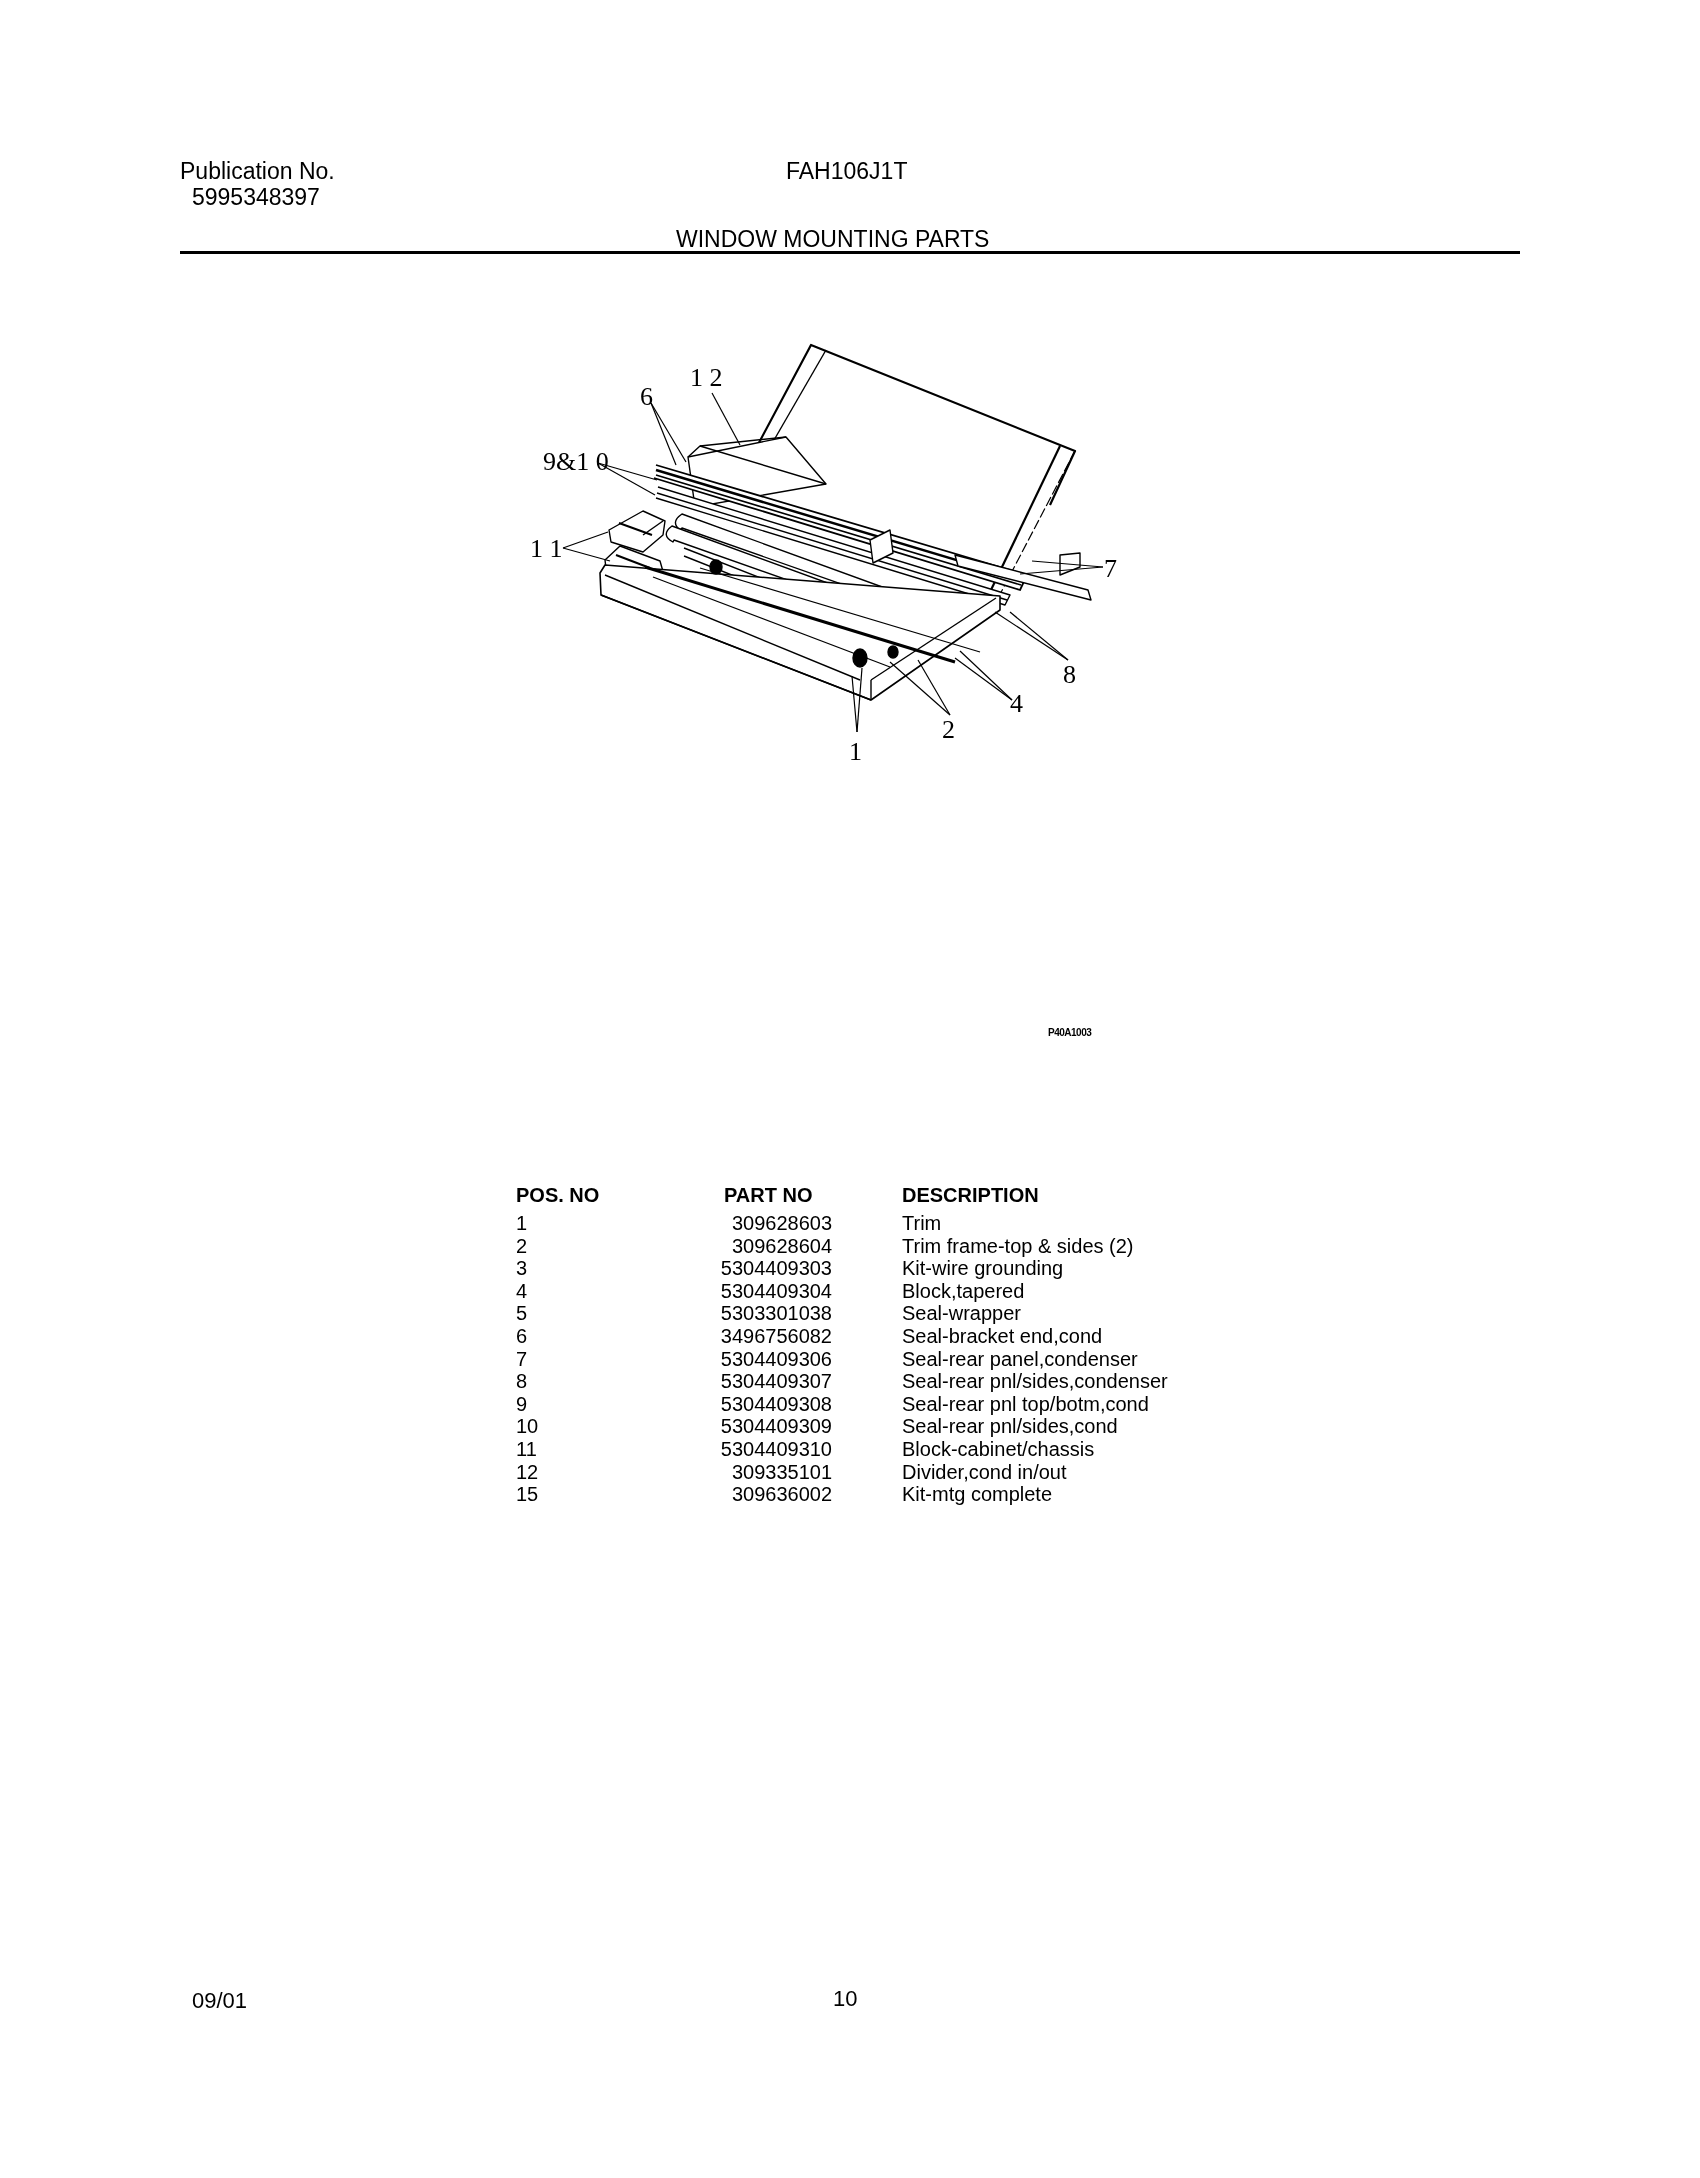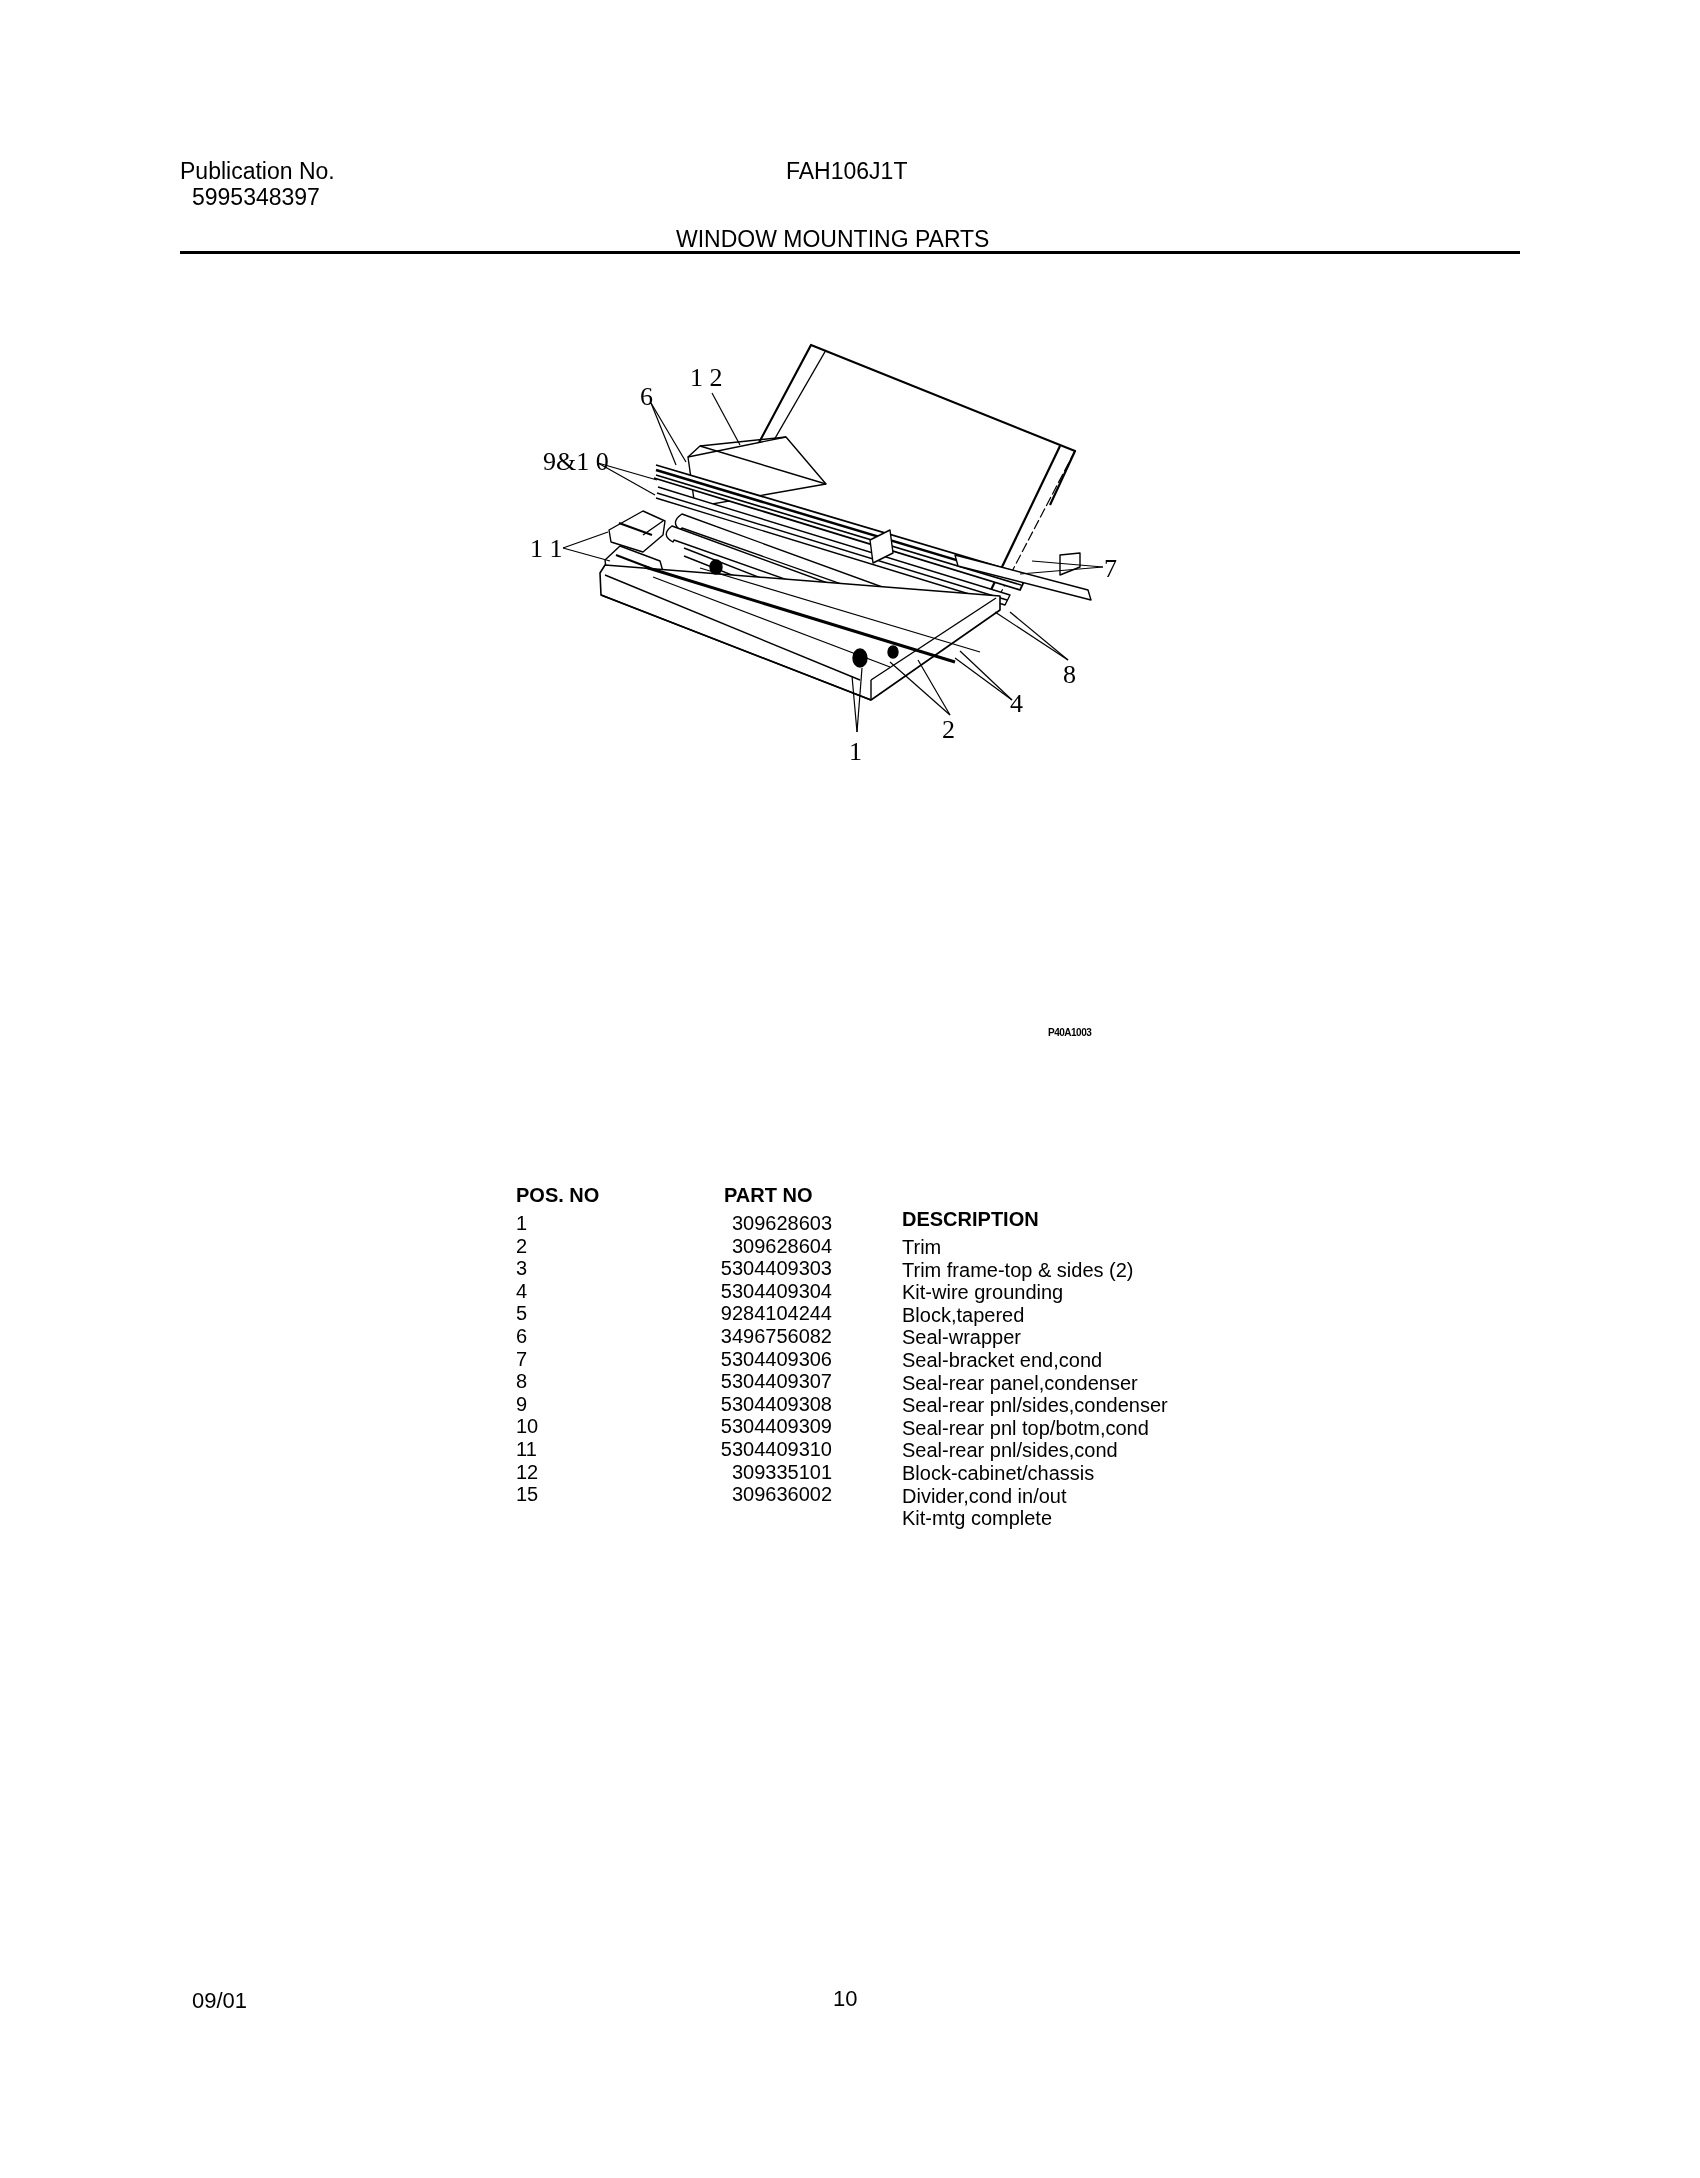"DESCRIPTION" .c-desc { margin-top: 24px -> none }
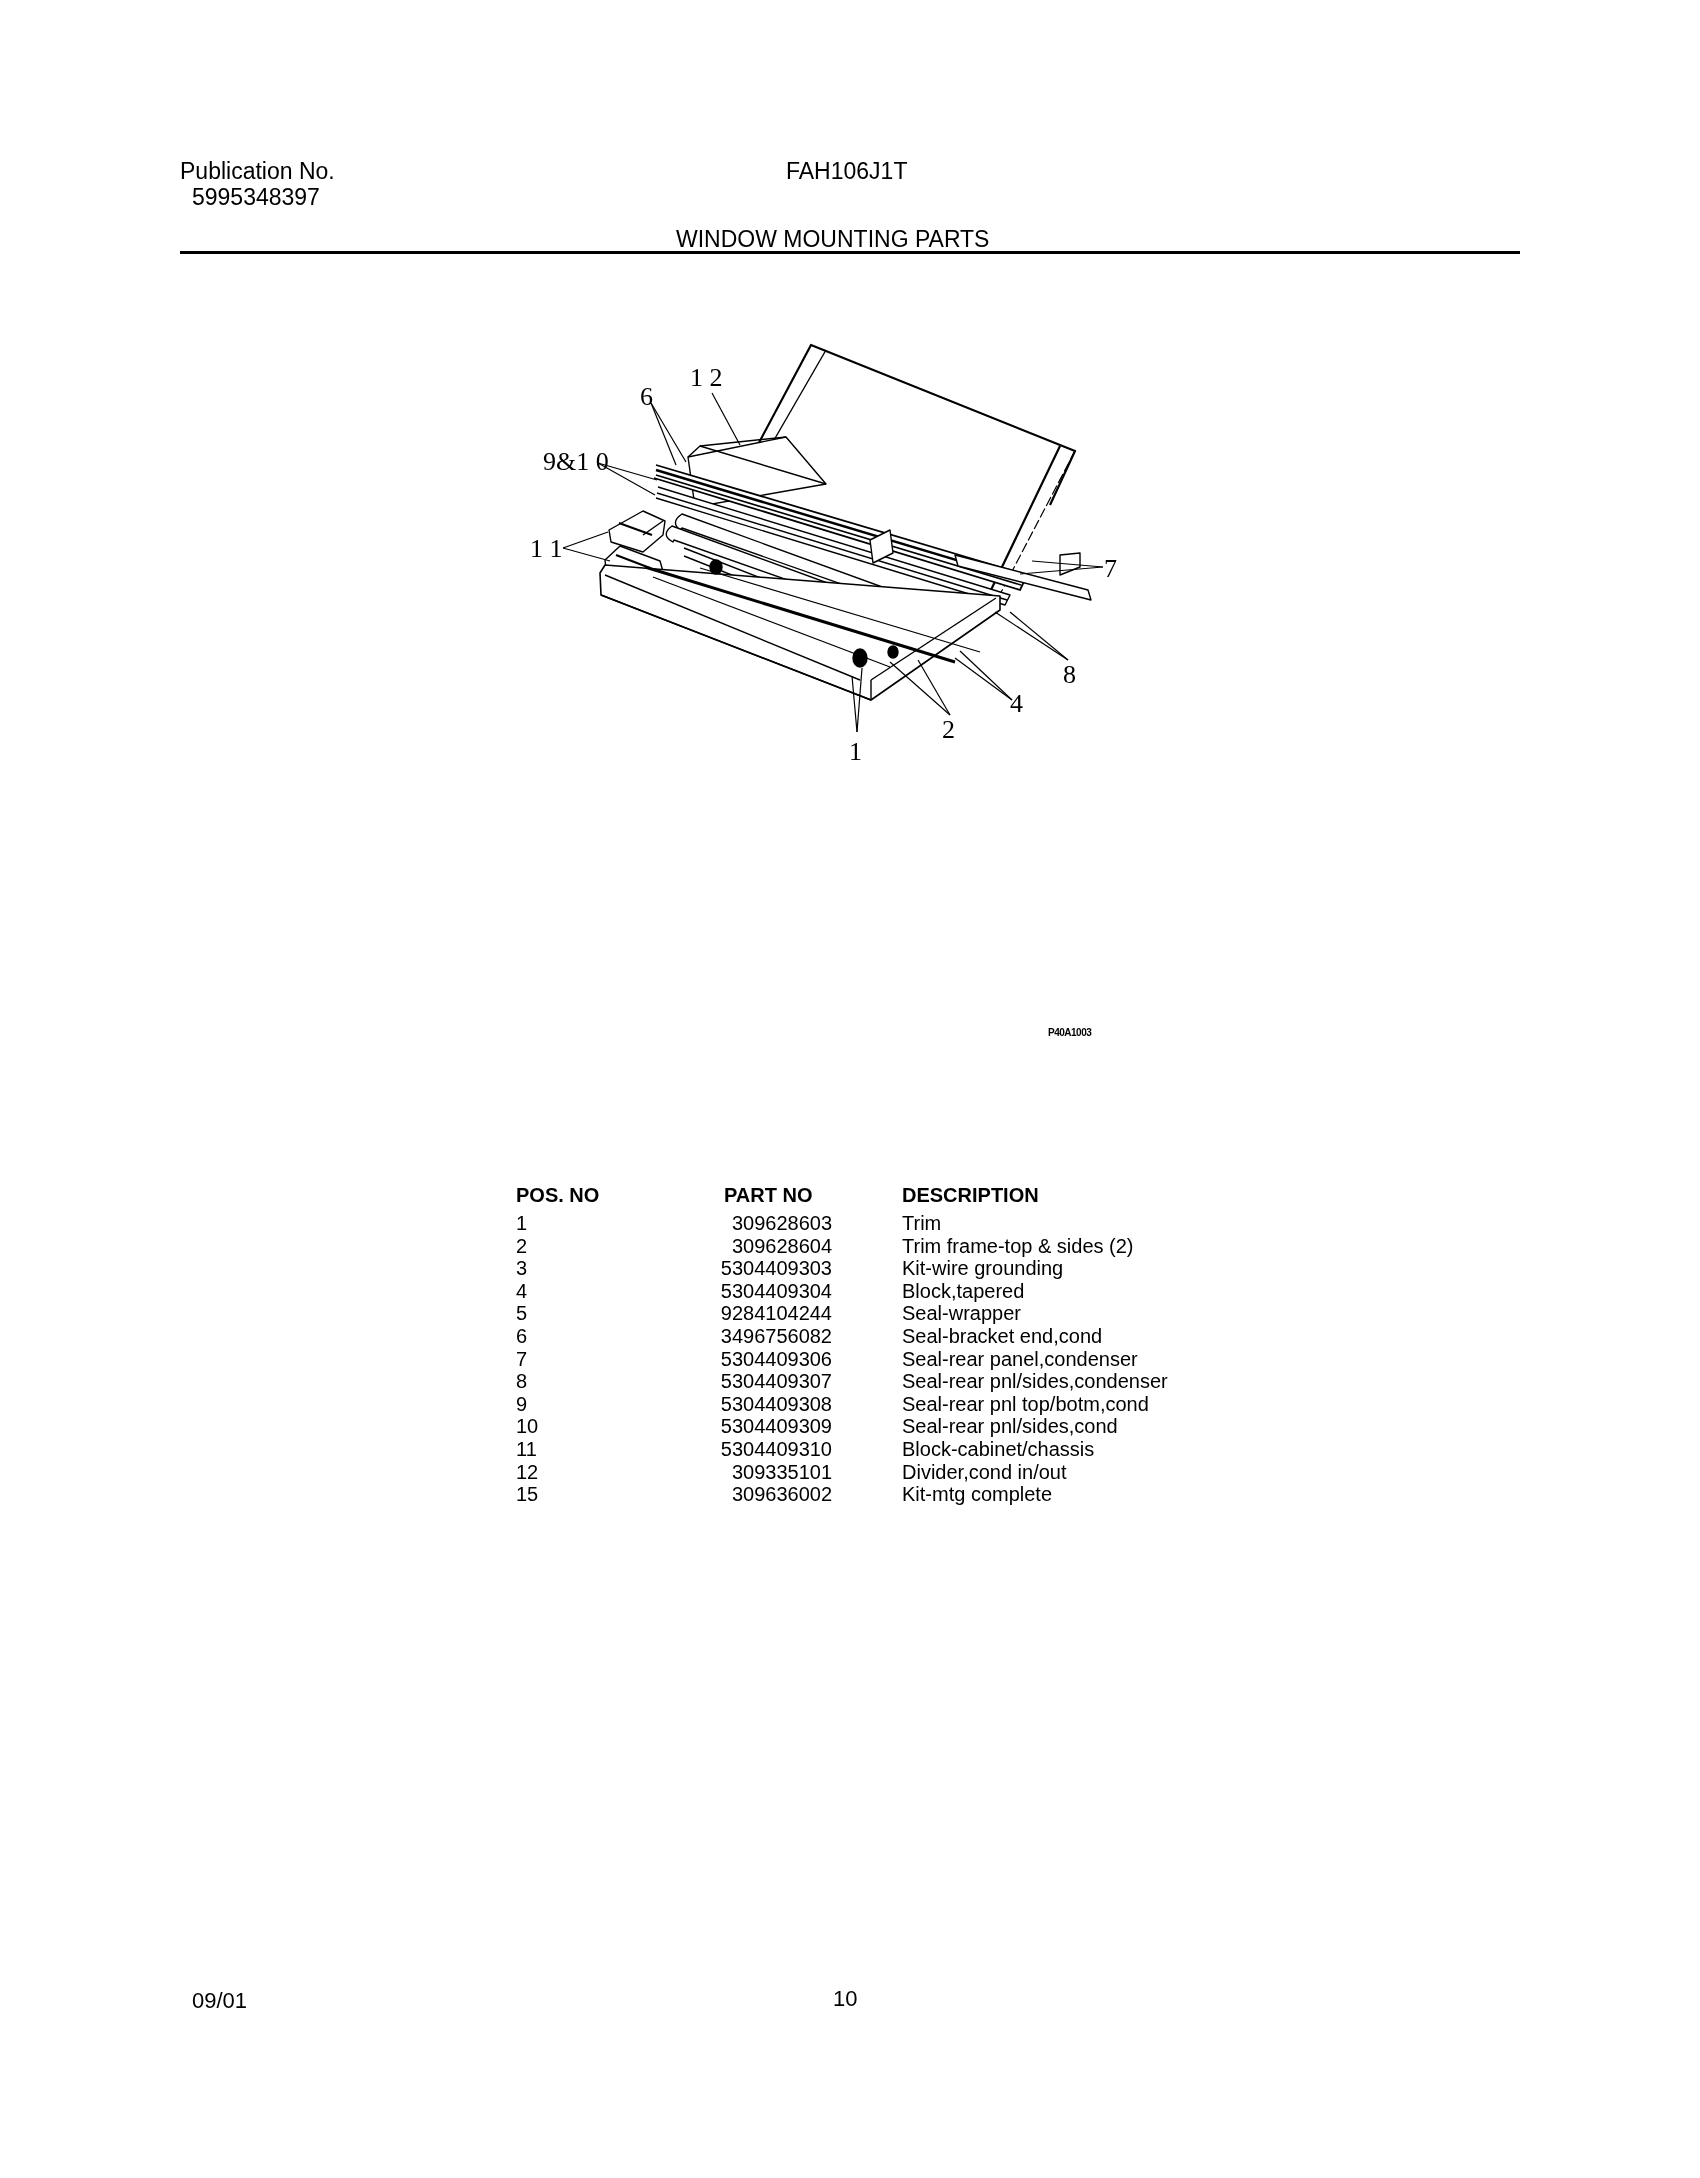"9284104244" span.c-part { text: 9284104244 -> 5303301038 }
